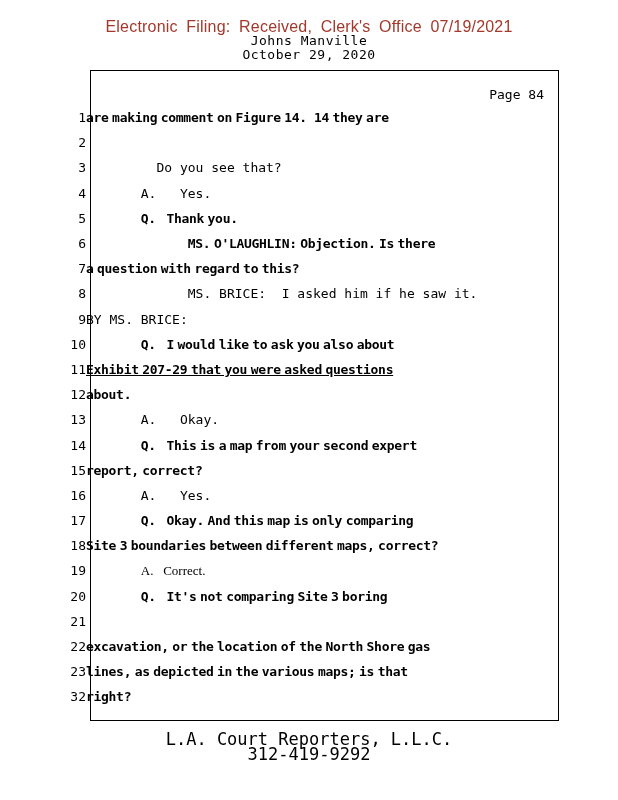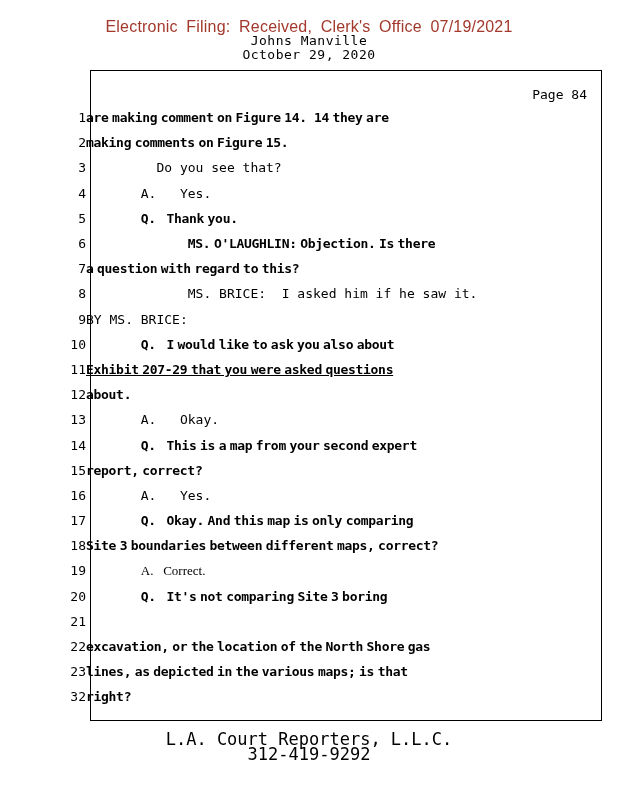"Page 84" .box { width: 512px -> 469px }
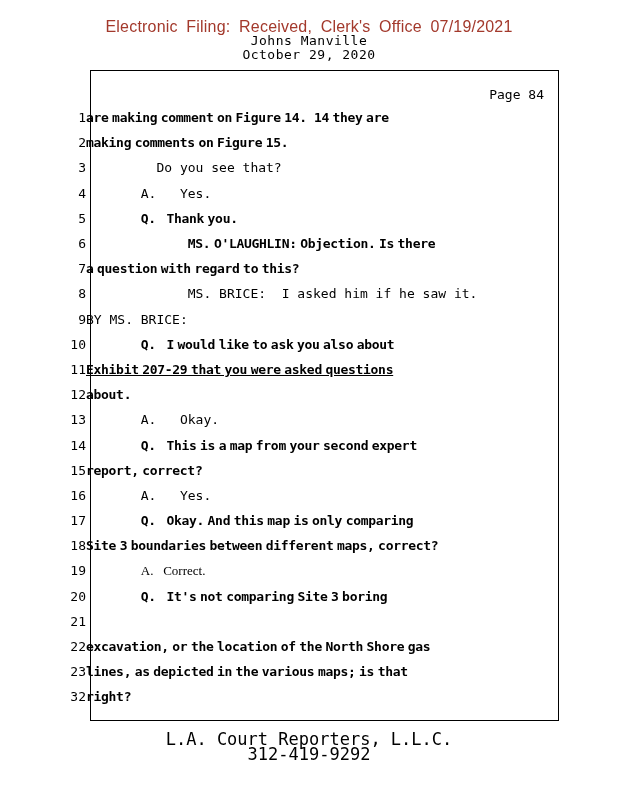"making comments on Figure 15." span.line-text { html: <span>making comments on Figure 15.</span> -> none }
